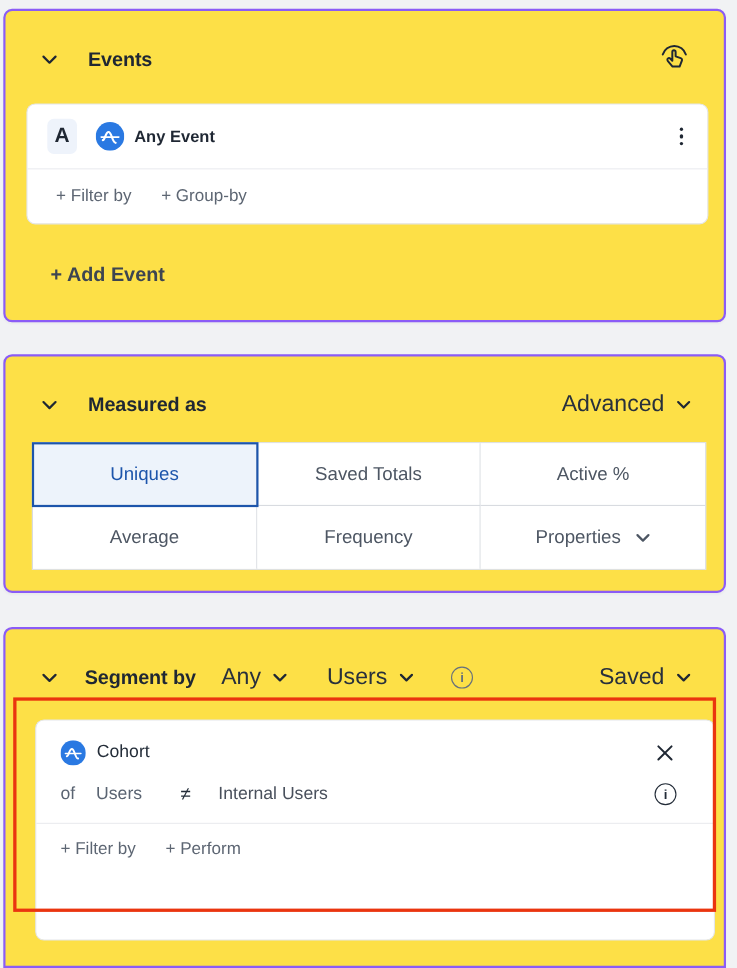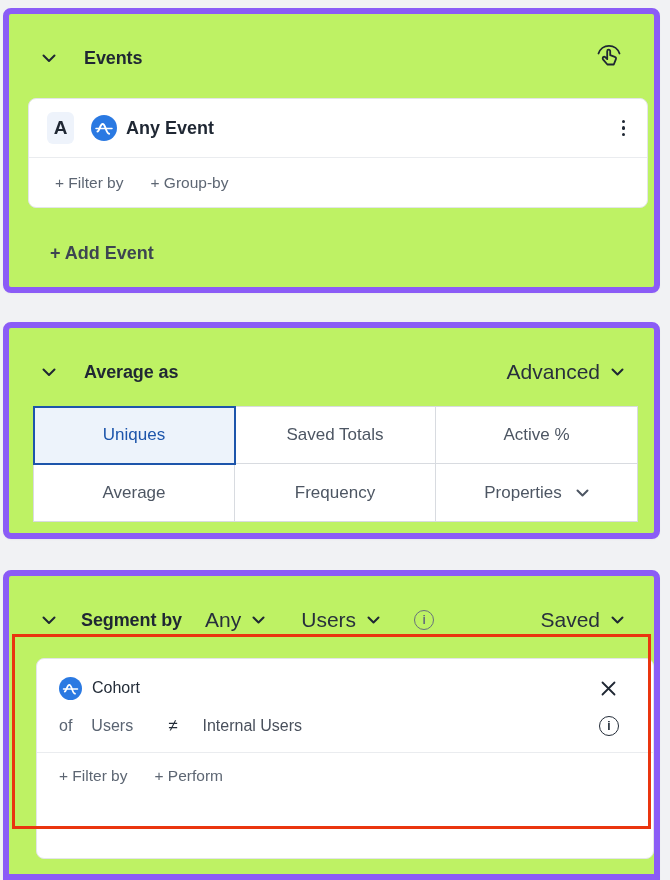"Events" .panel { background: #bef264 -> #fde047; border: 6px solid #8b5cf6 -> 2px solid #8b5cf6 }
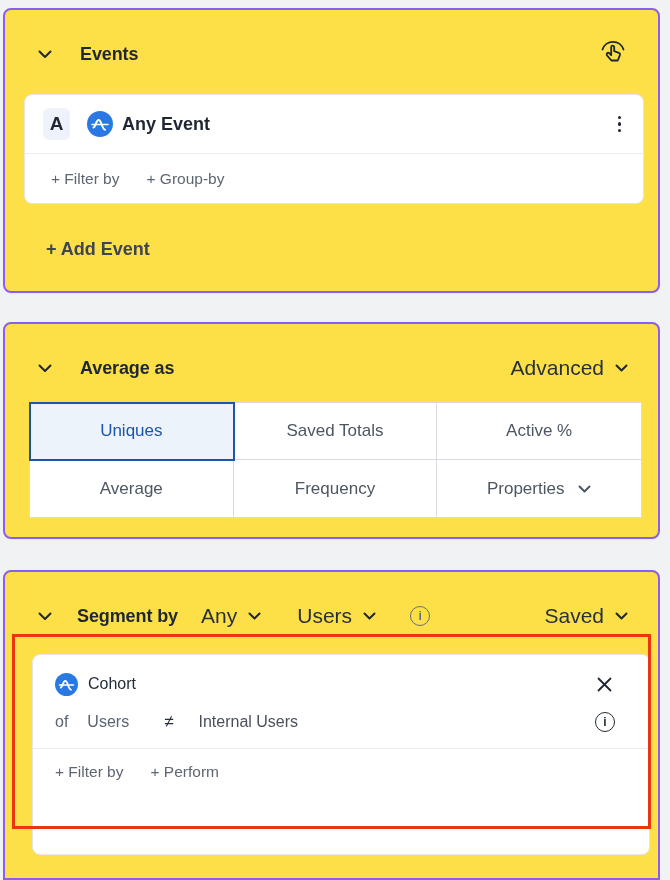"Any Event" .event-name { font-size: 18px -> 15px }
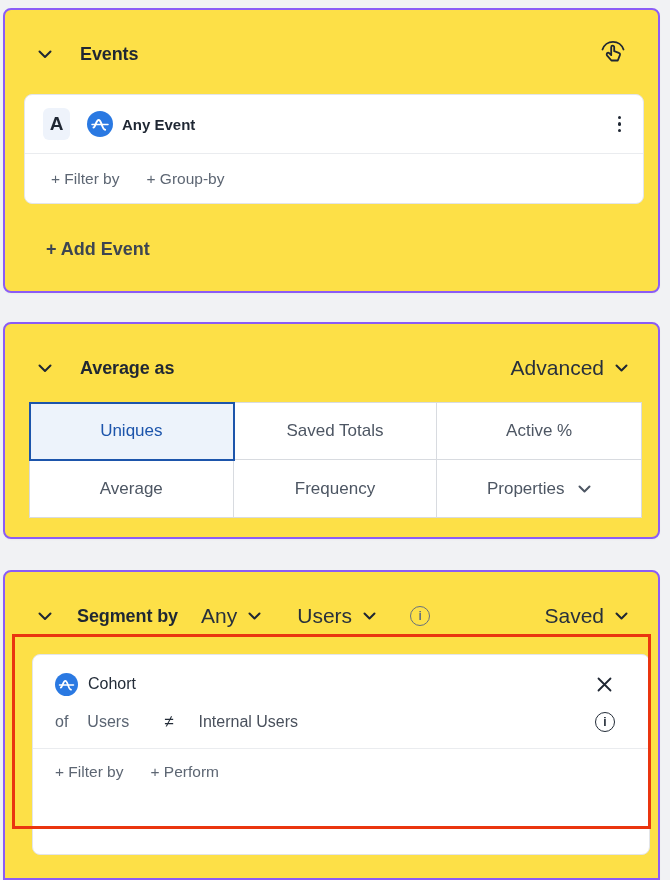"Average as" h2.panel-title { text: Average -> Measured }
